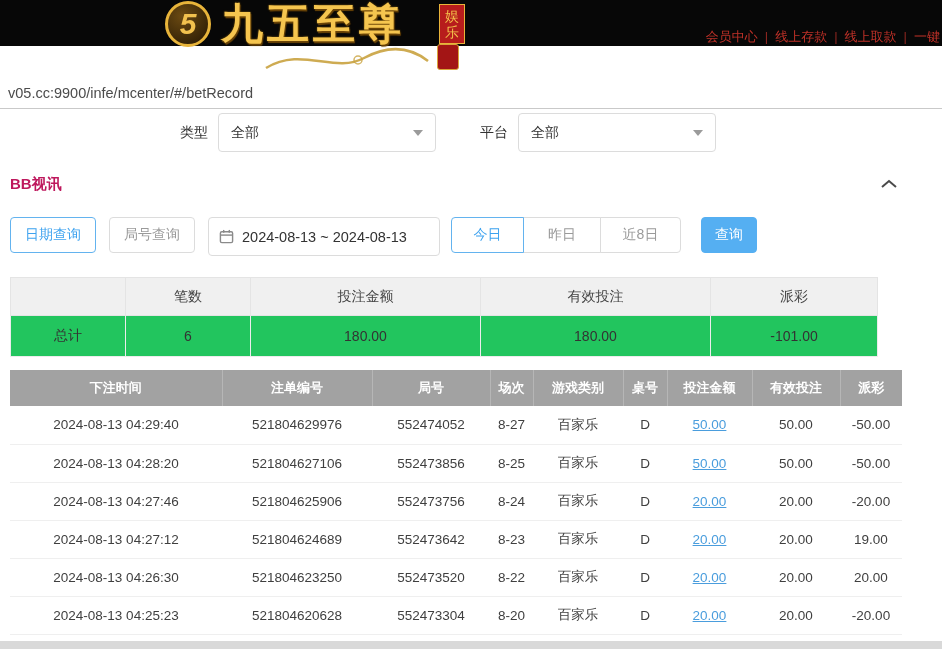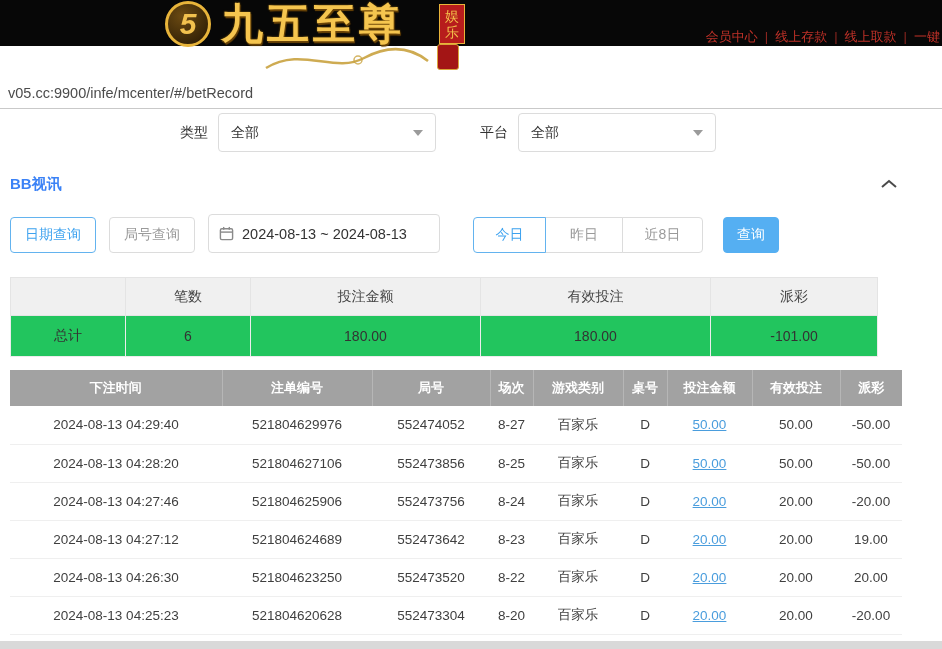"BB视讯" .section-title { color: #3b82f6 -> #be185d }
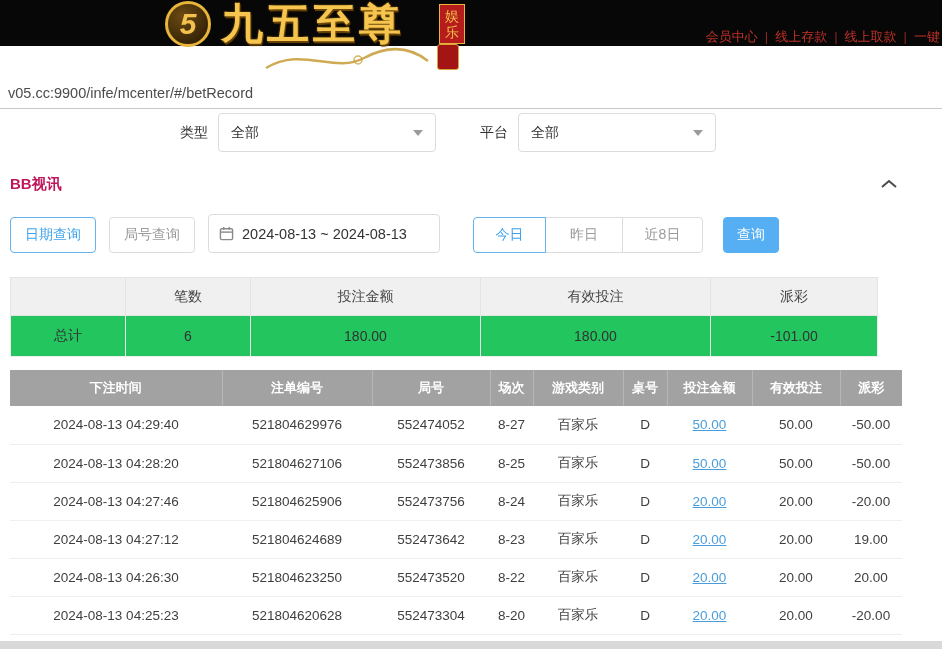"日期查询" .query-row { align-items: flex-end -> flex-start }
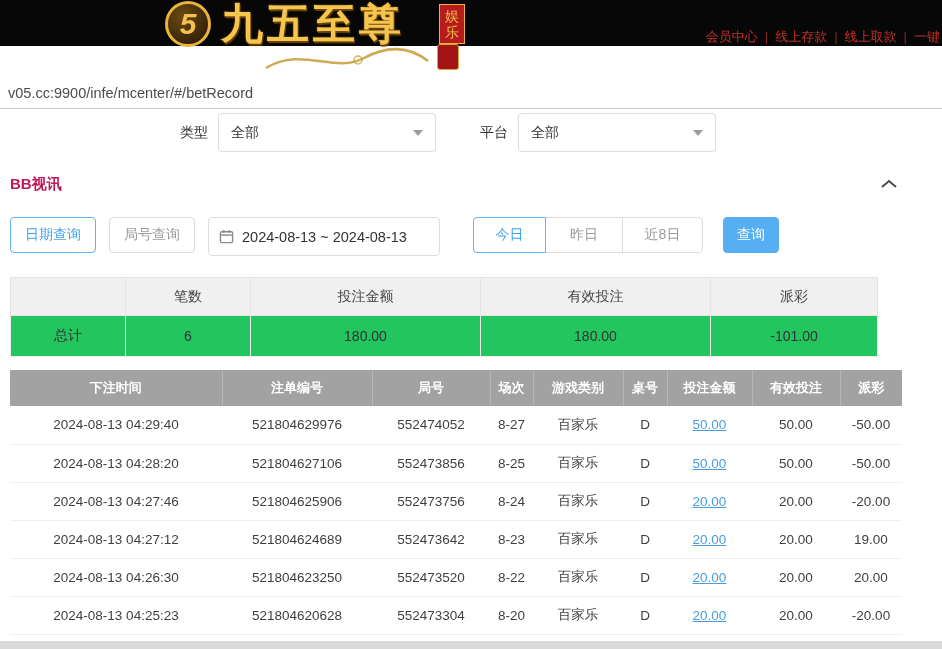"今日" .btn-group { margin-left: 33px -> 11px }
